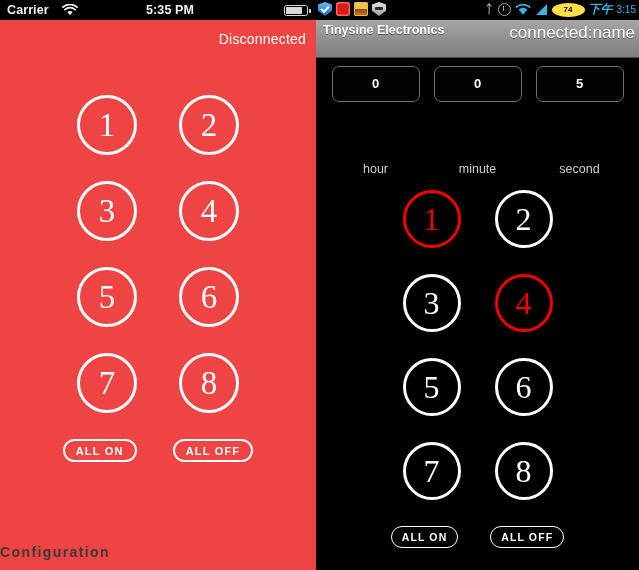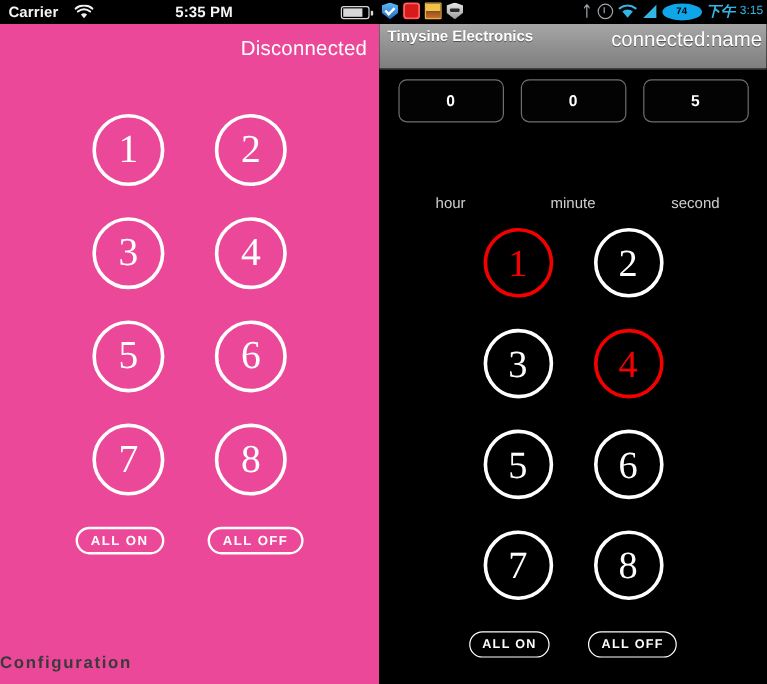"Carrier" .ios-panel { background: #ec4899 -> #ef4444 }
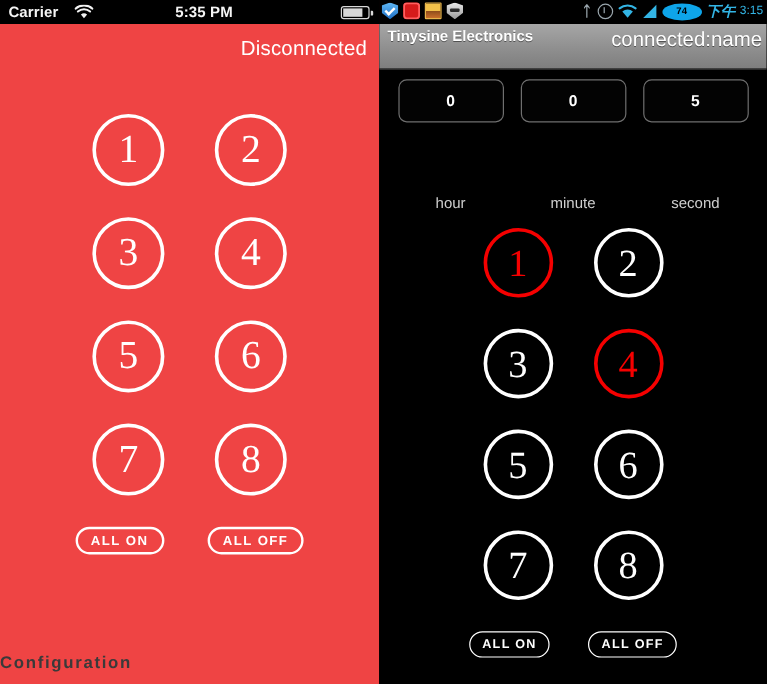"74" .ico-batt-circ { background: #0ea5e9 -> #fde047 }
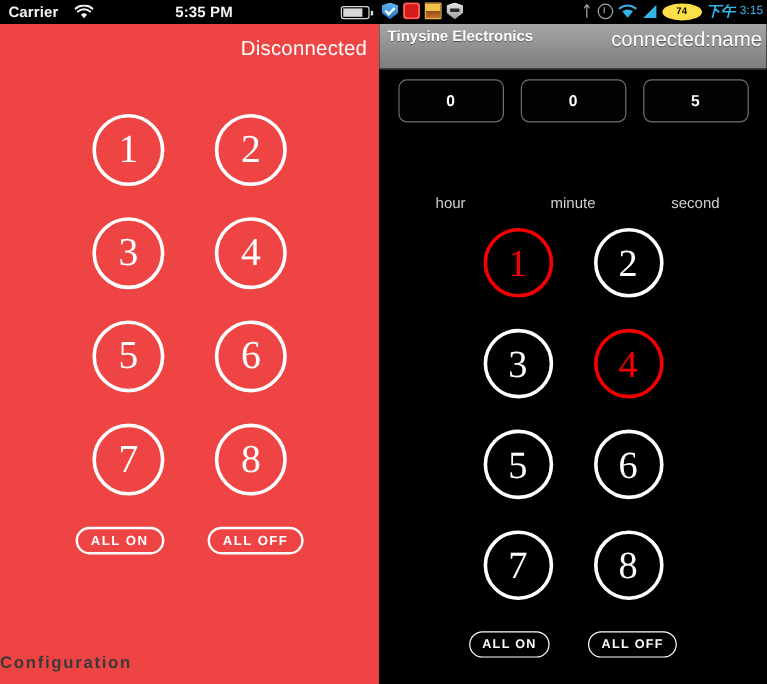"Disconnected" .ios-disconnected { font-size: 17px -> 14px }
